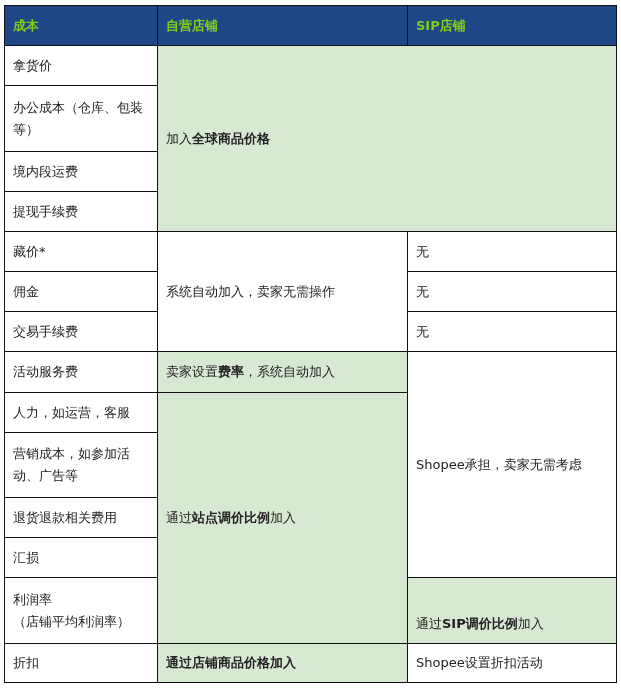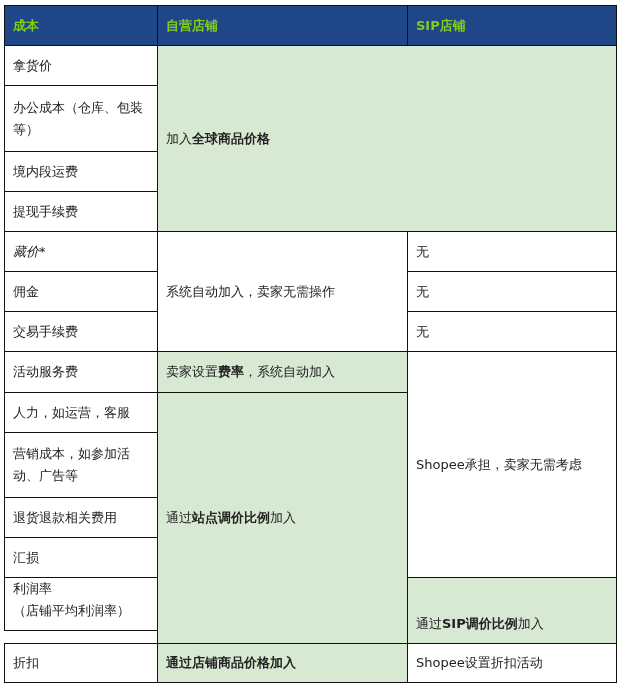"藏价*" div.cell { font-style: italic -> none }
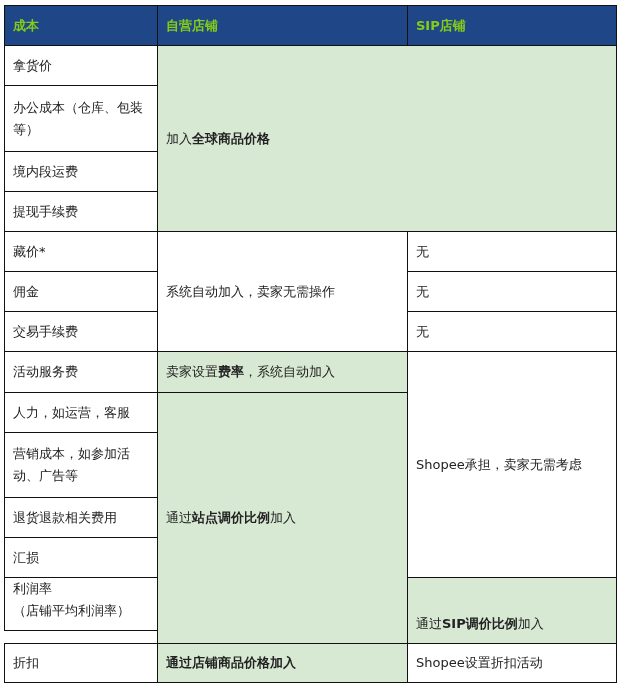"利润率" div.cell { height: 54px -> 67px; justify-content: none -> center }
